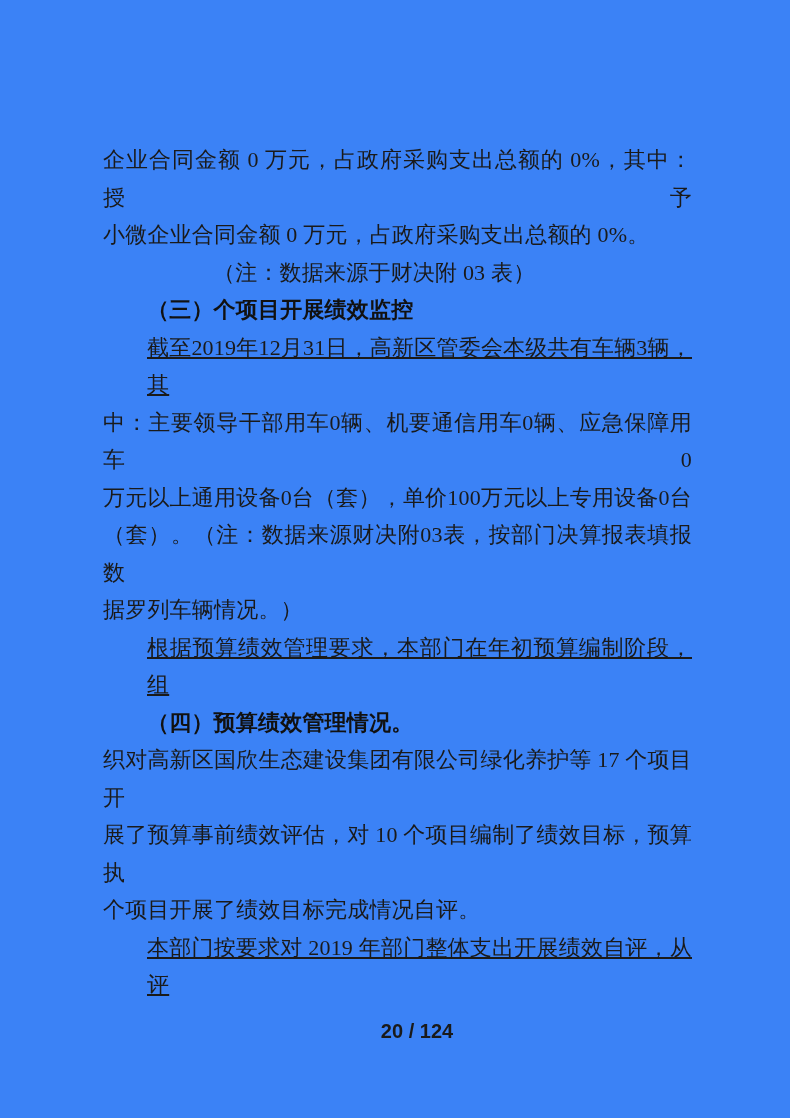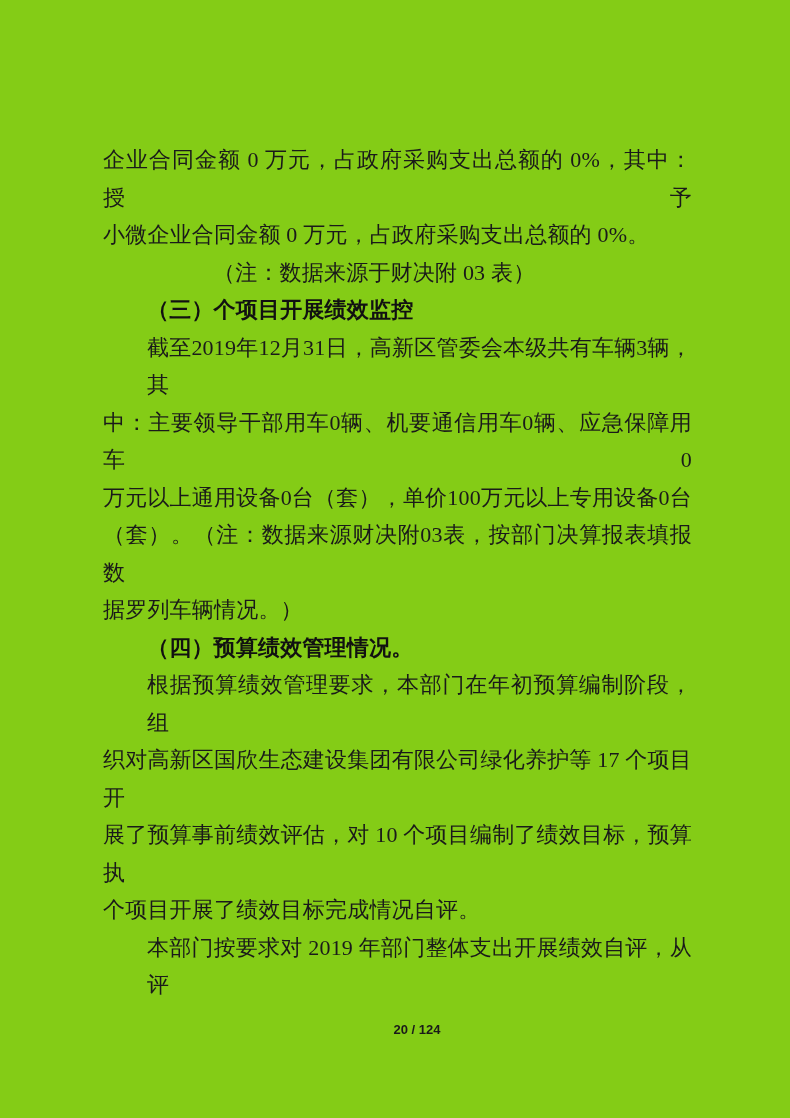"企业合同金额 0 万元，占政府采购支出总额的 0%，其中：授予" .page { background: #84cc16 -> #3b82f6 }
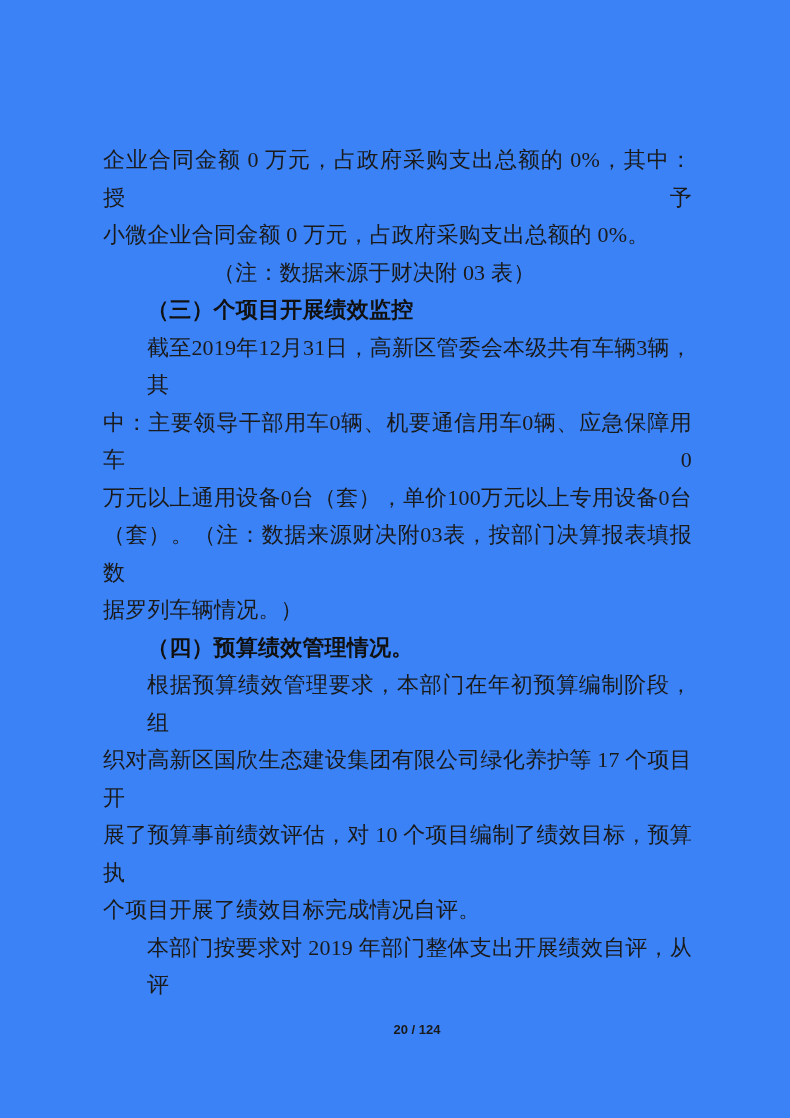"截至2019年12月31日，高新区管委会本级共有车辆3辆，其" .indent2 { text-decoration: none -> underline }
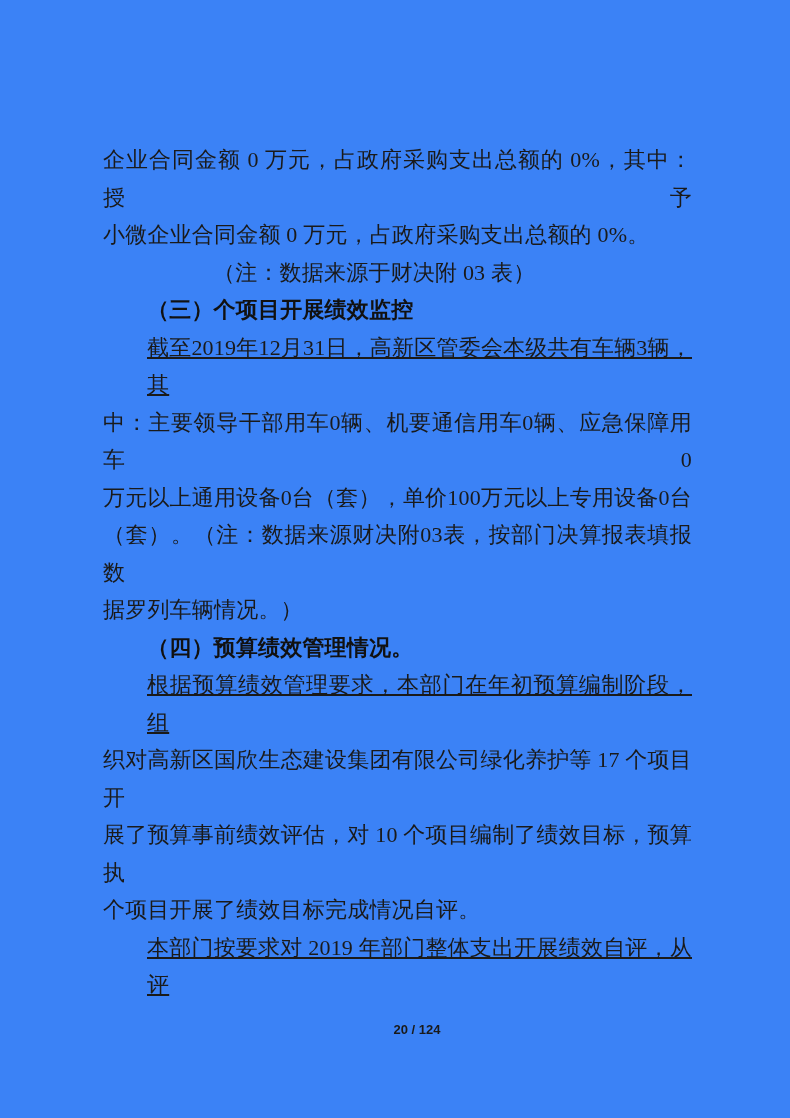"（四）预算绩效管理情况。" div.line { order: before "根据预算绩效管理要求，本部门在年初预算编制阶段，组" -> after "根据预算绩效管理要求，本部门在年初预算编制阶段，组" }
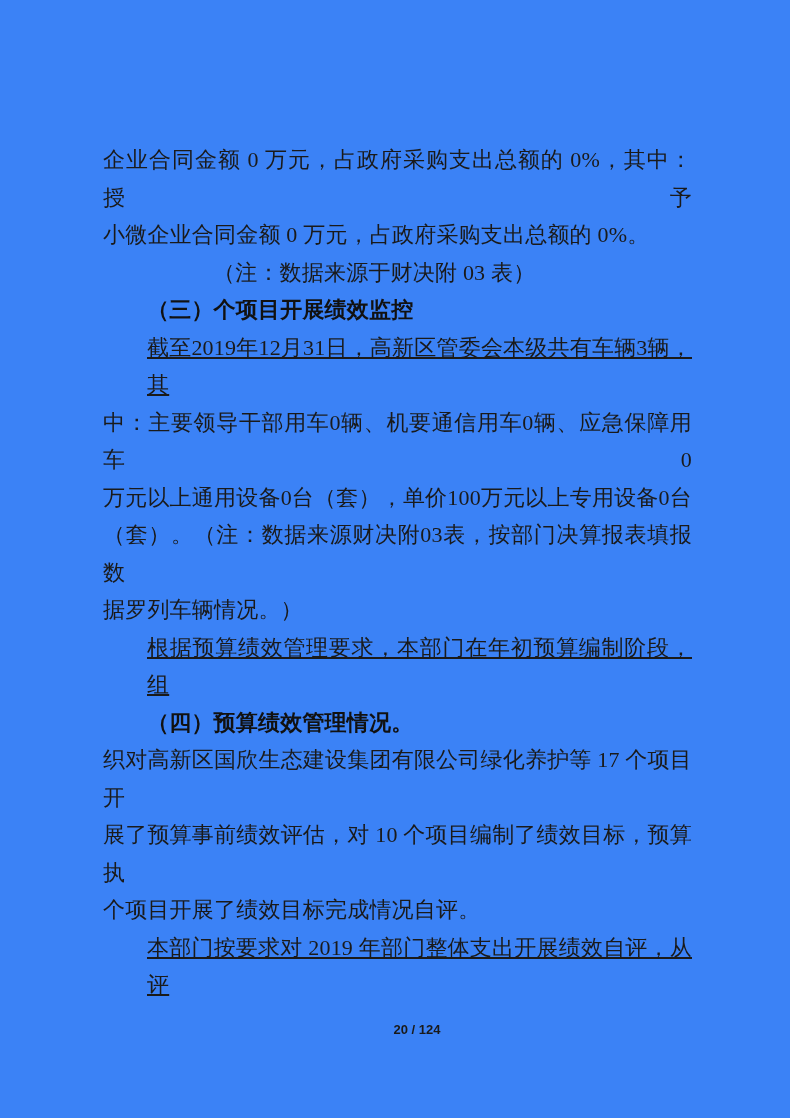"20 / 124" .page-num { font-size: 13px -> 20px }
